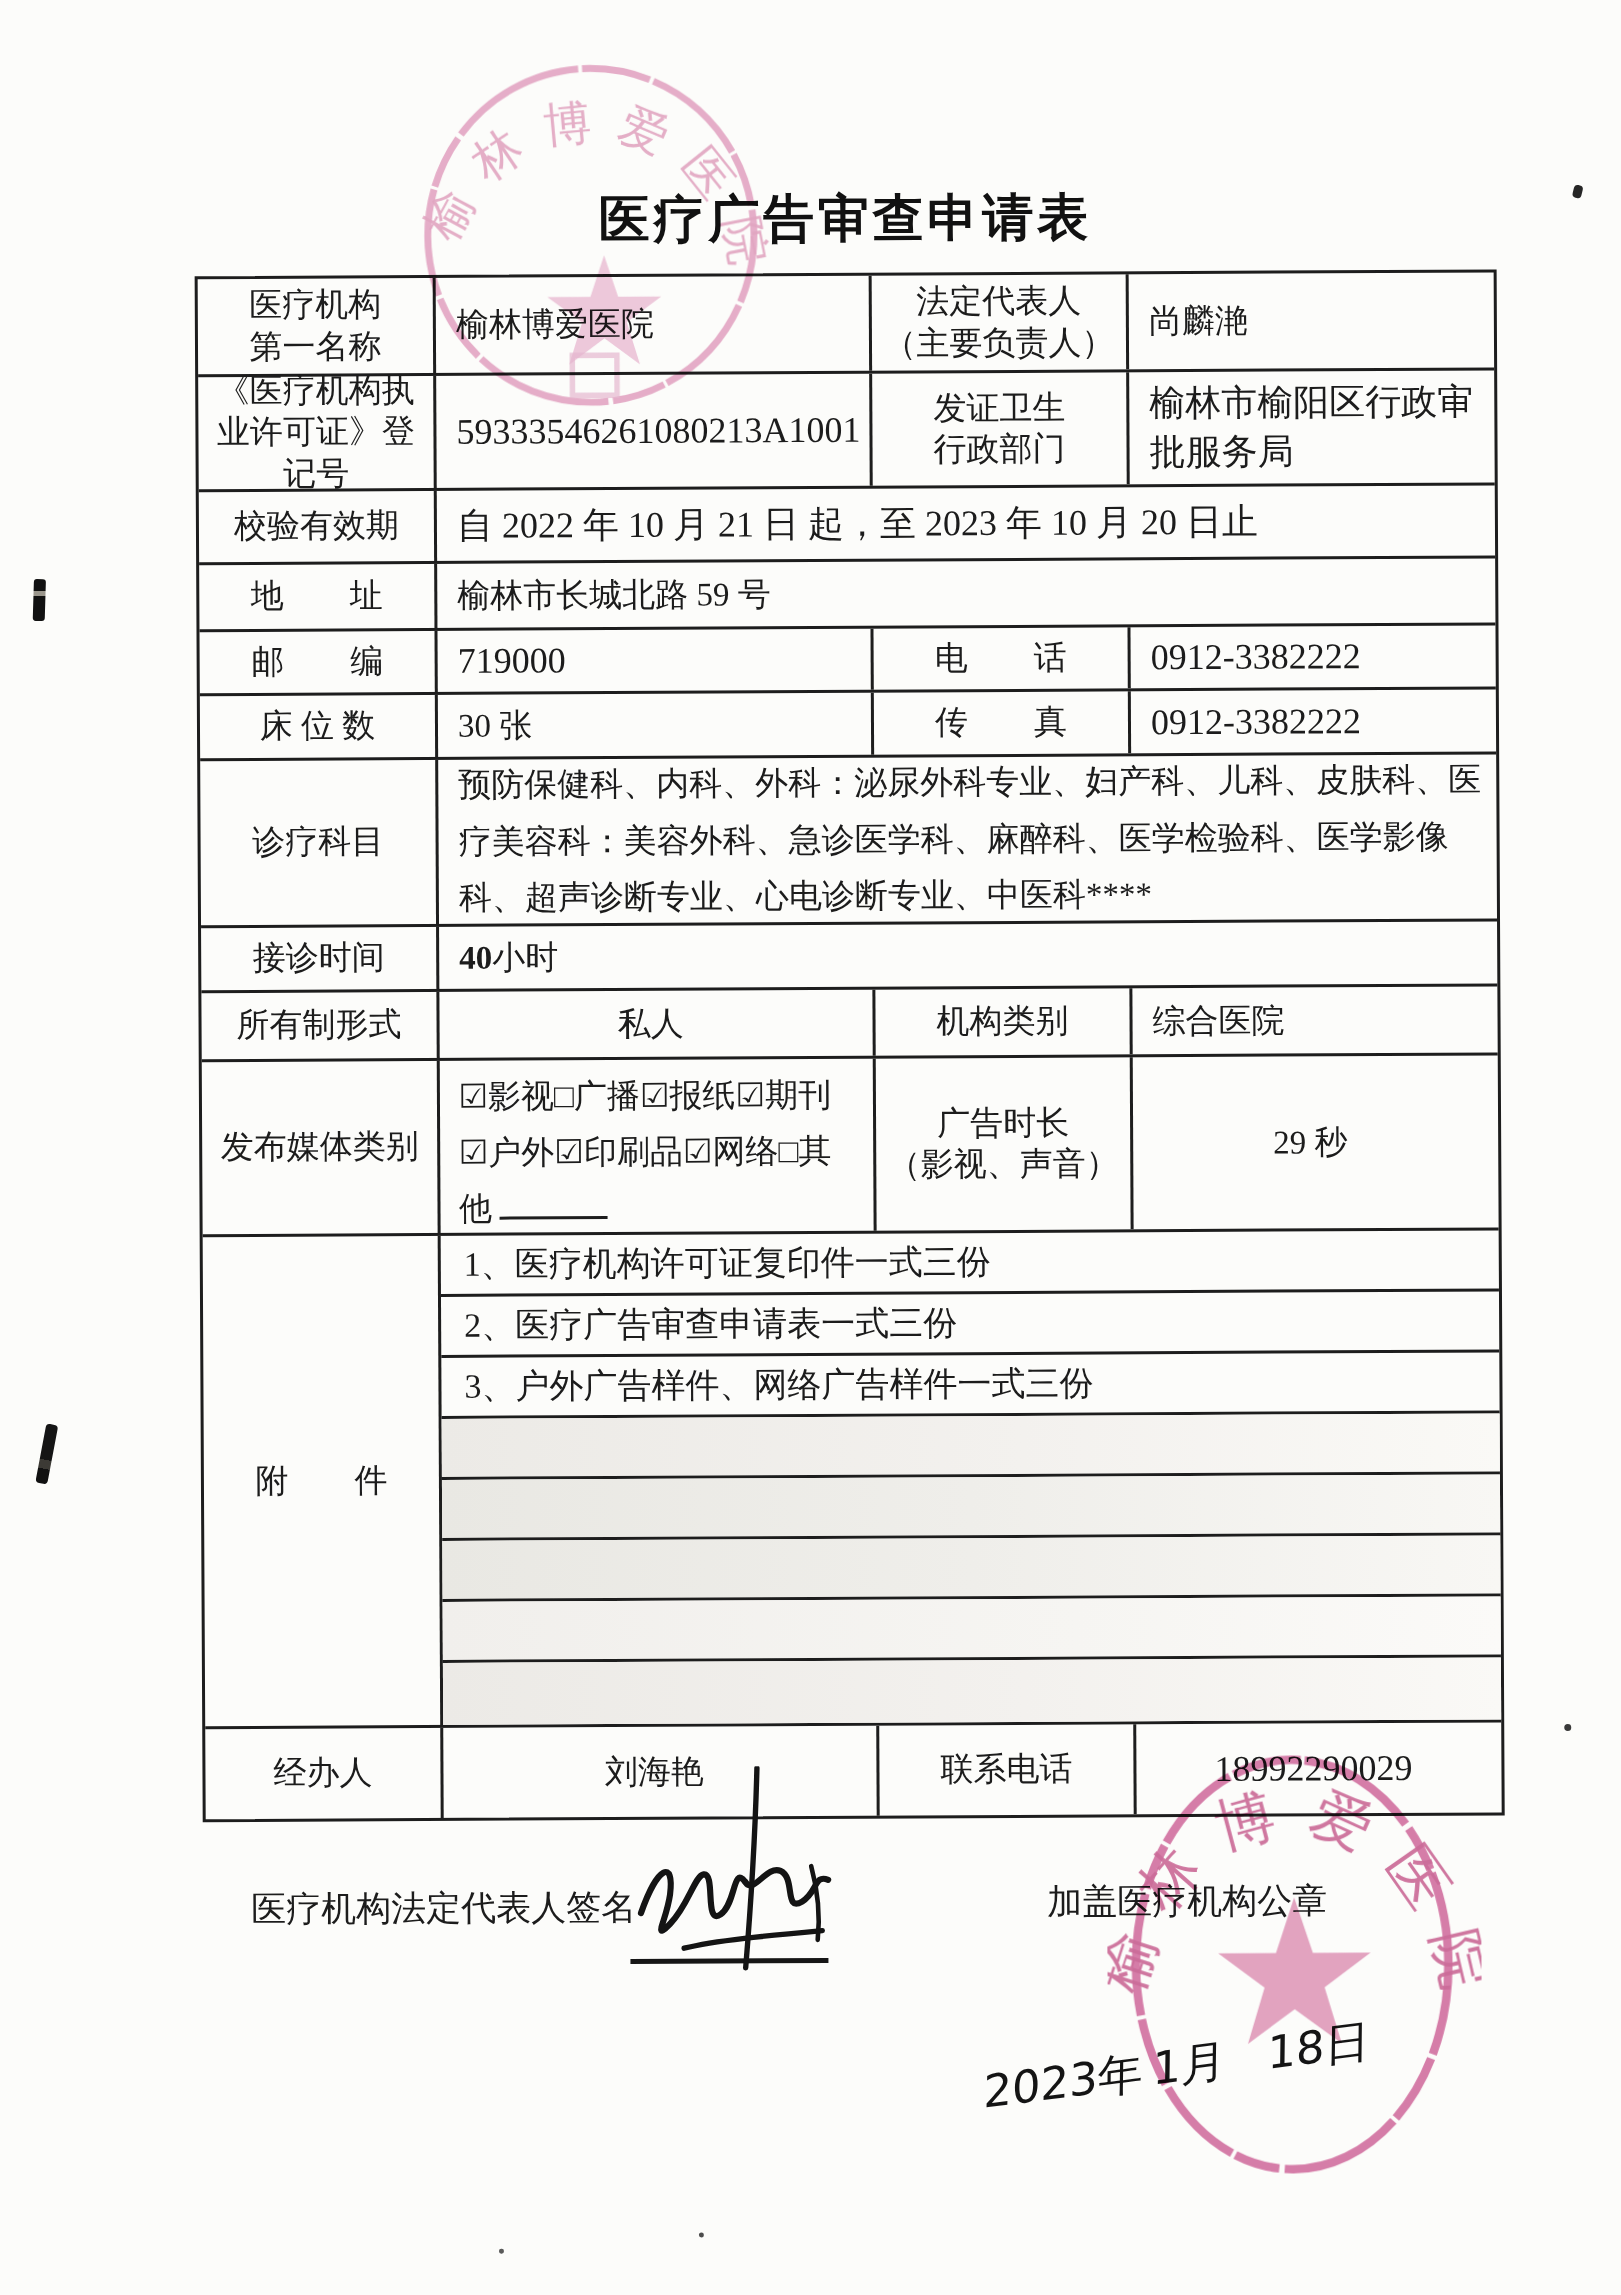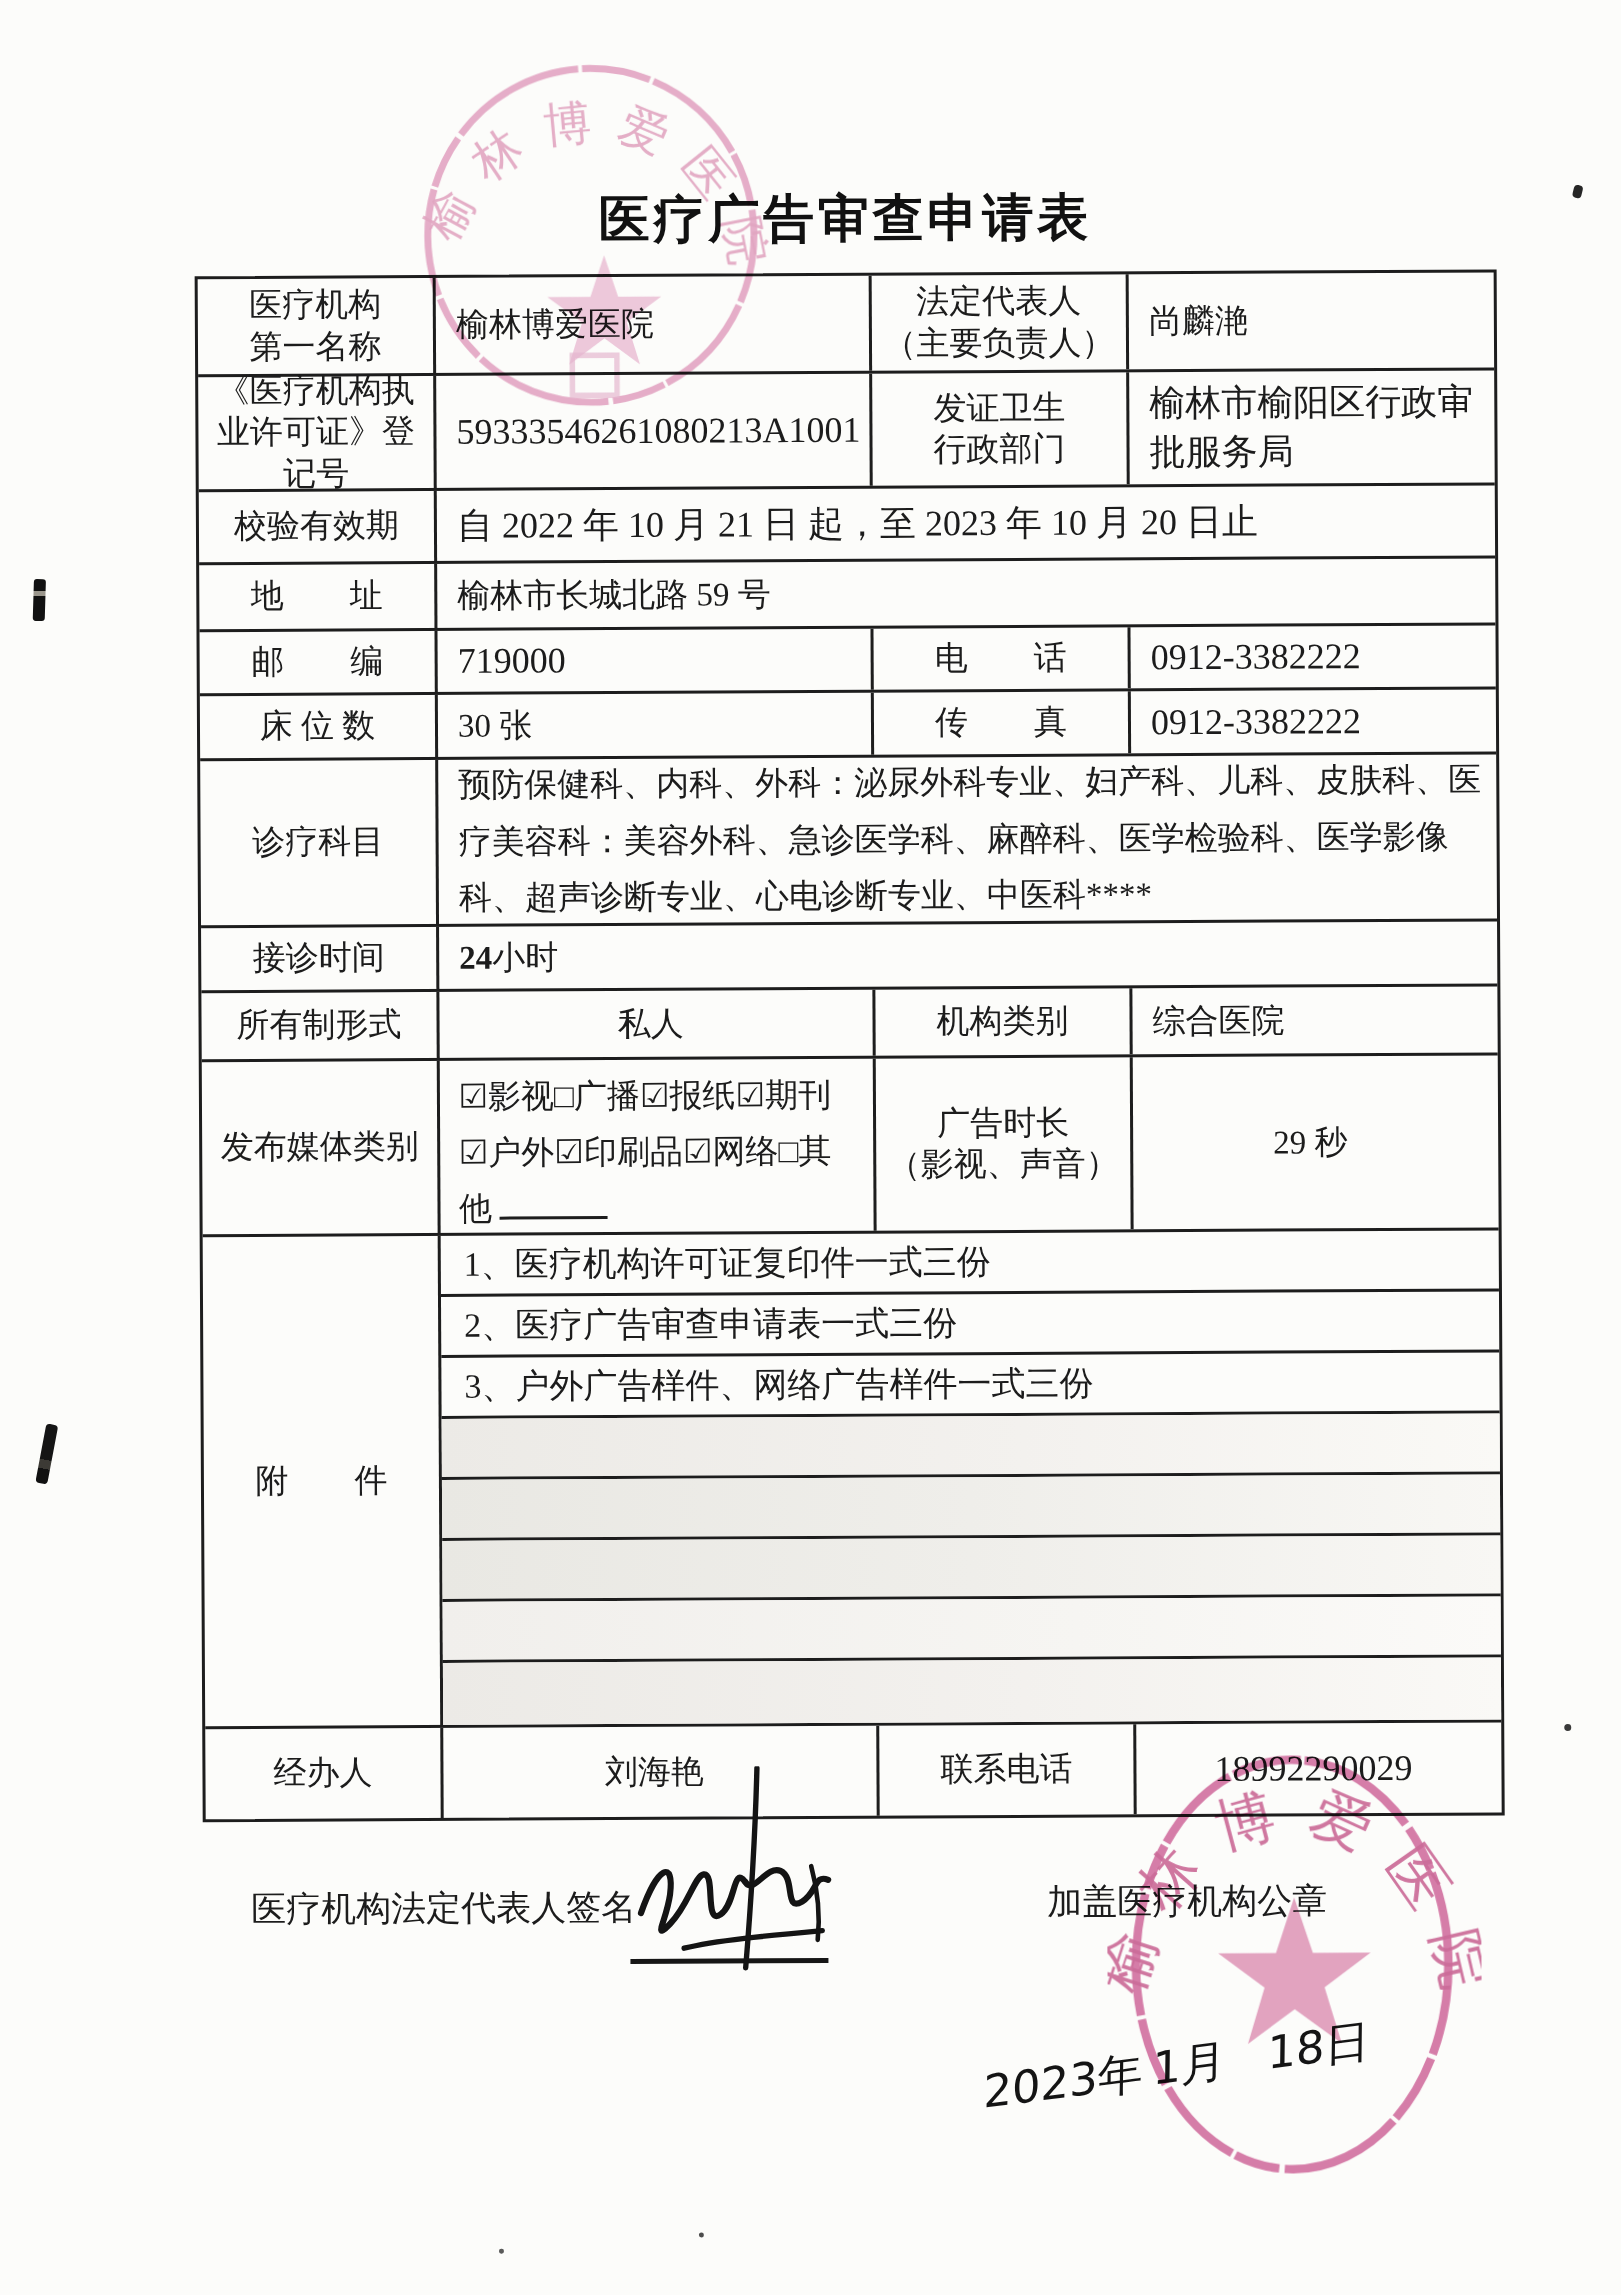"24" span.strongnum { text: 24 -> 40 }
